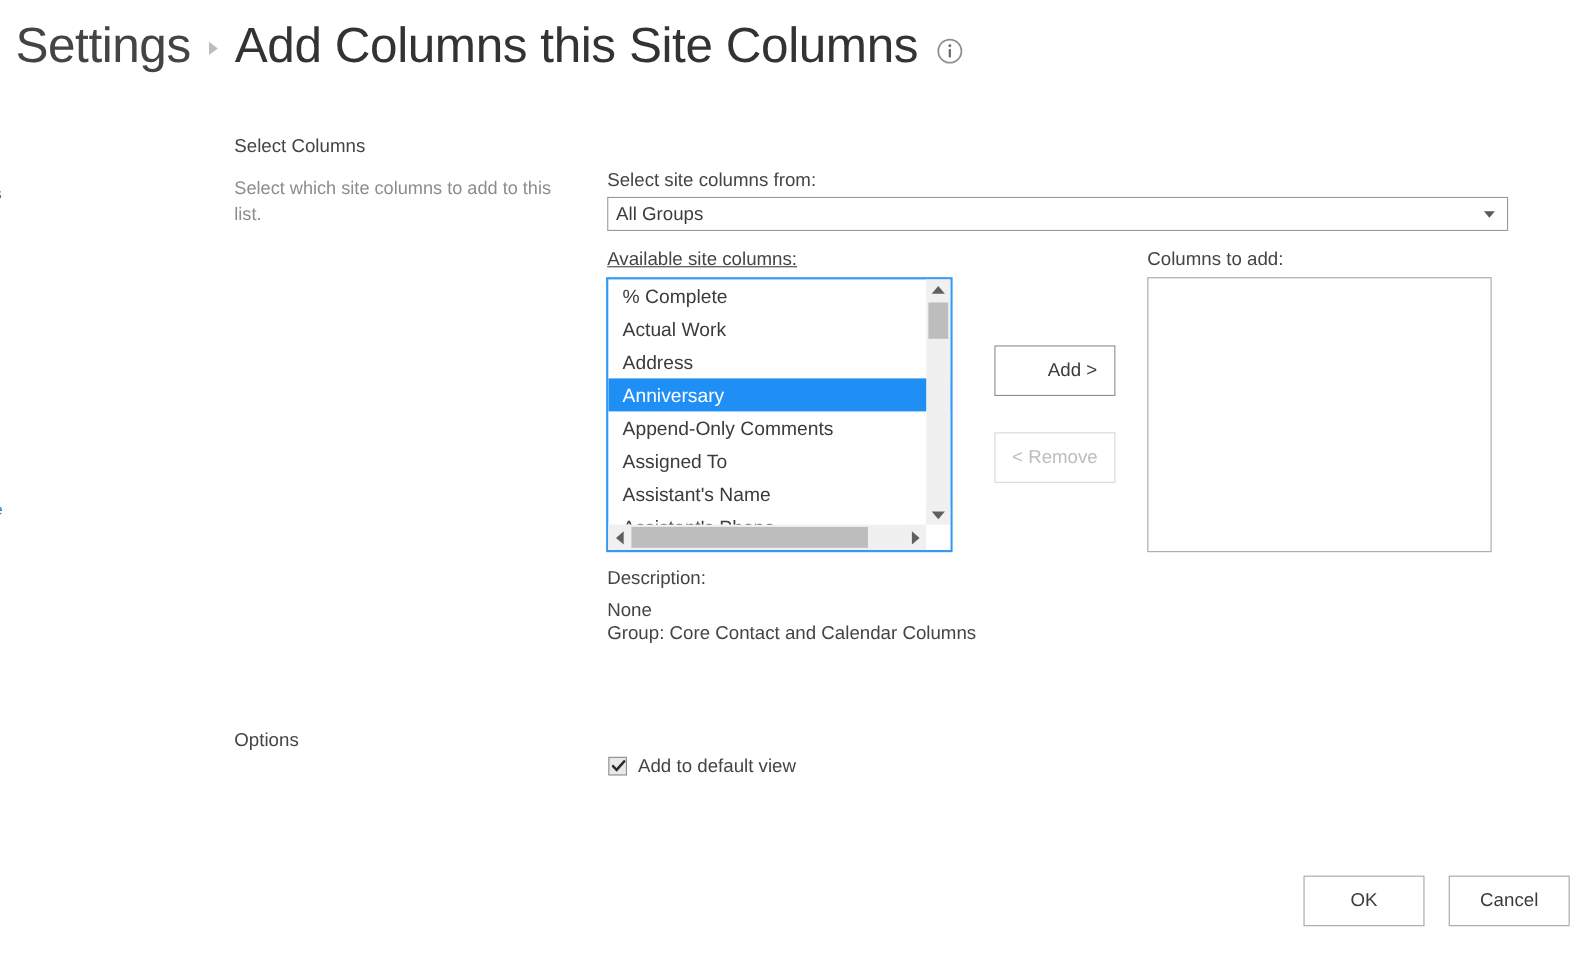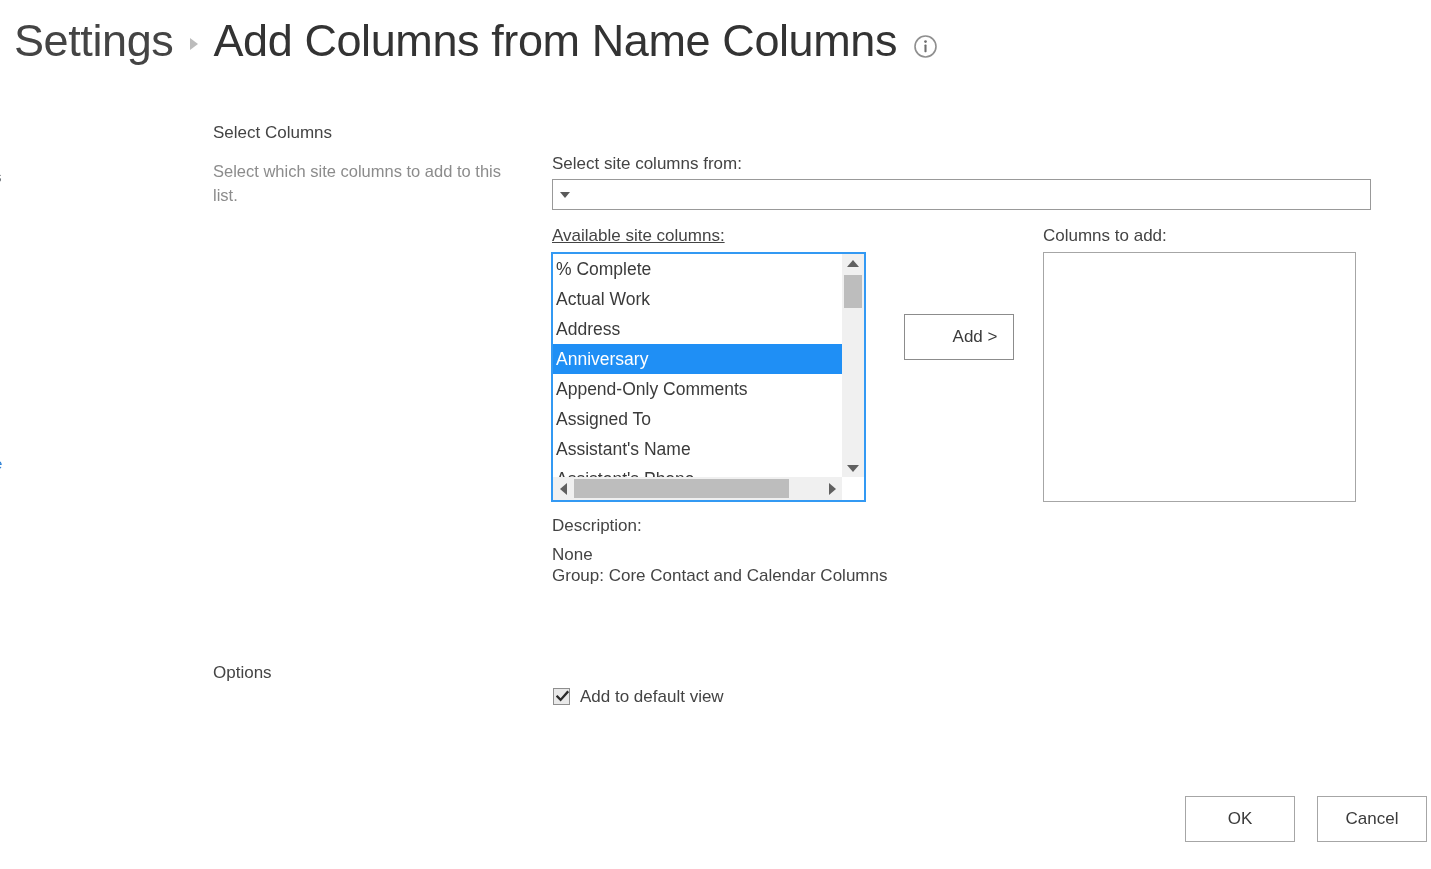"Add Columns from Name Columns" span.title-page { text: from Name -> this Site }
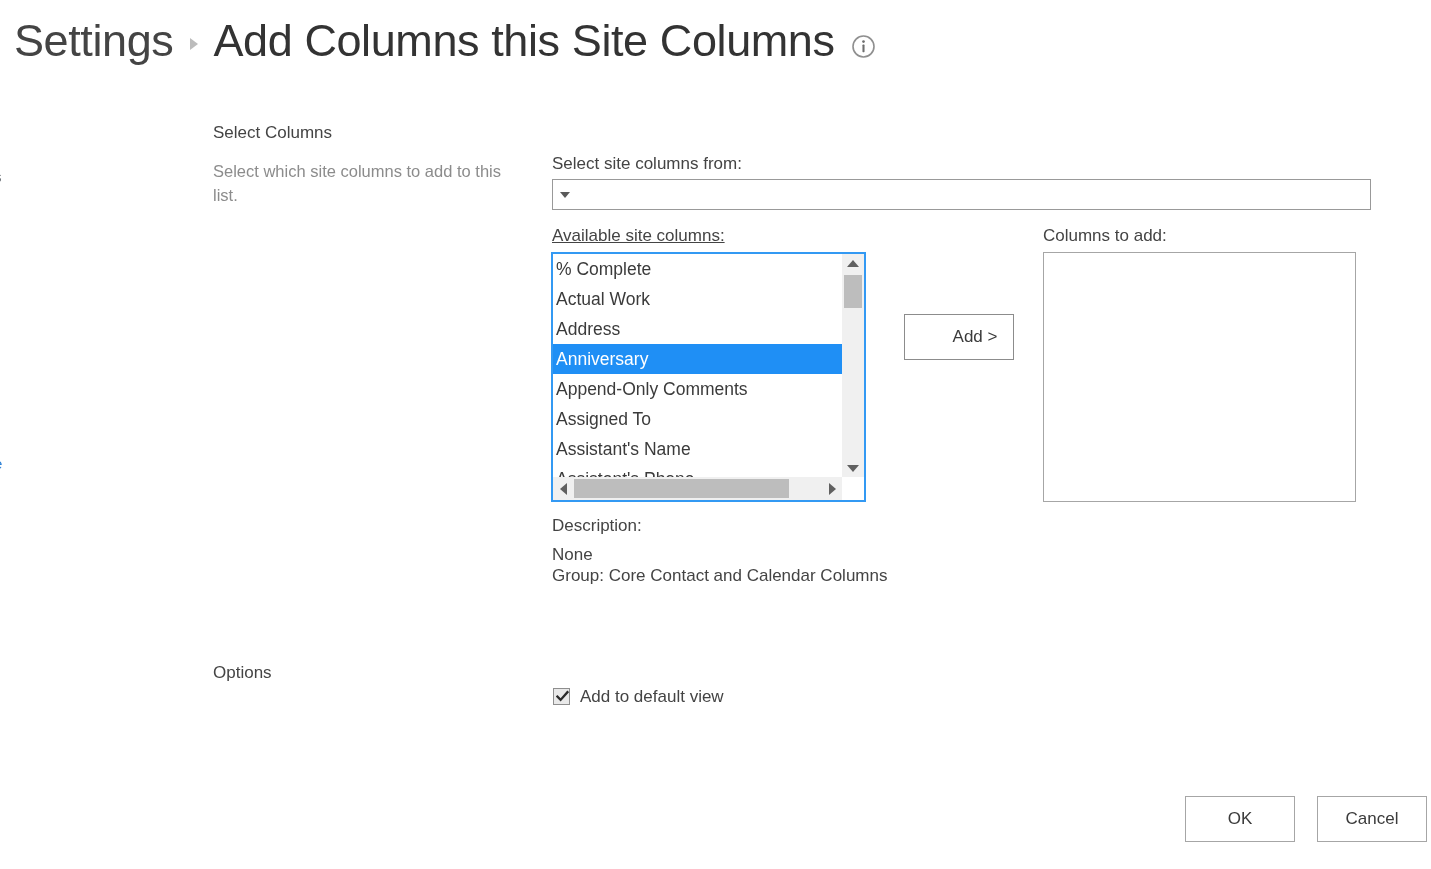"All Groups" span.dd-value { html: none -> <span>All Groups</span> }
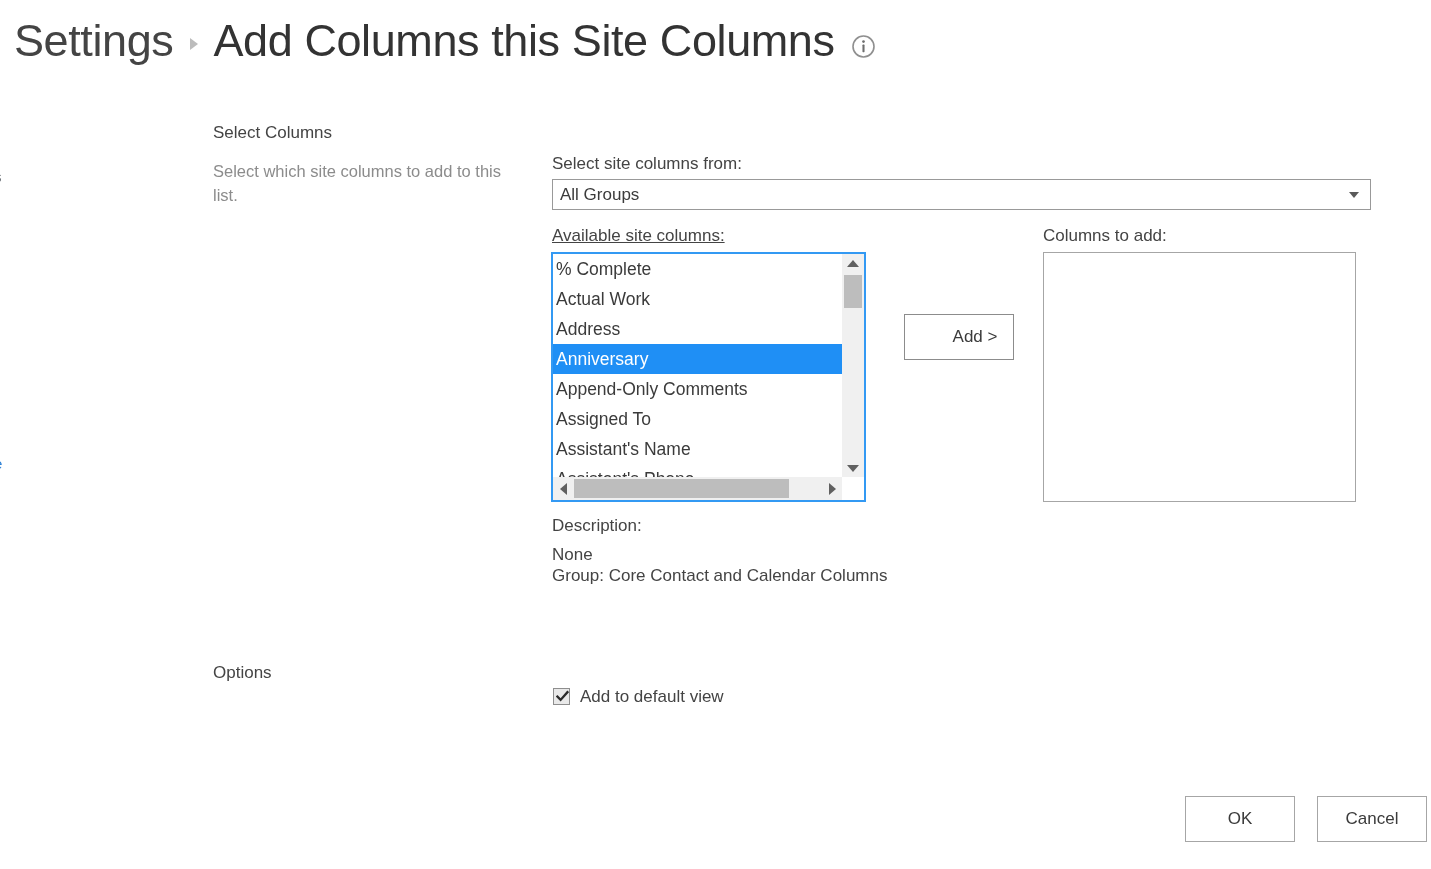"% Complete" .lb-item { padding-left: 3px -> 13px }
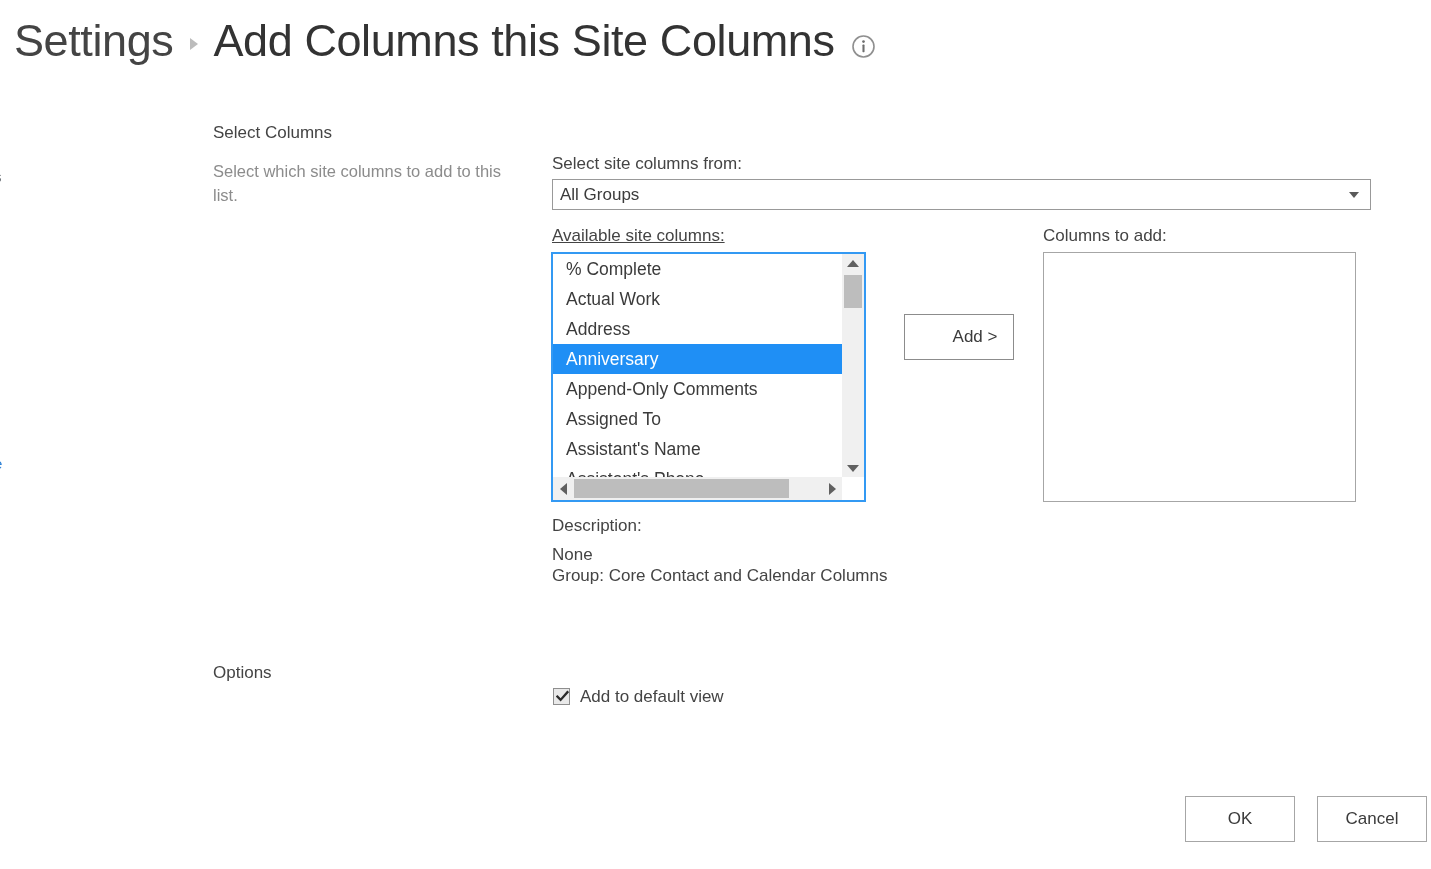"< Remove" div.mid-btn { html: none -> <div>&lt; Remove</div> }
